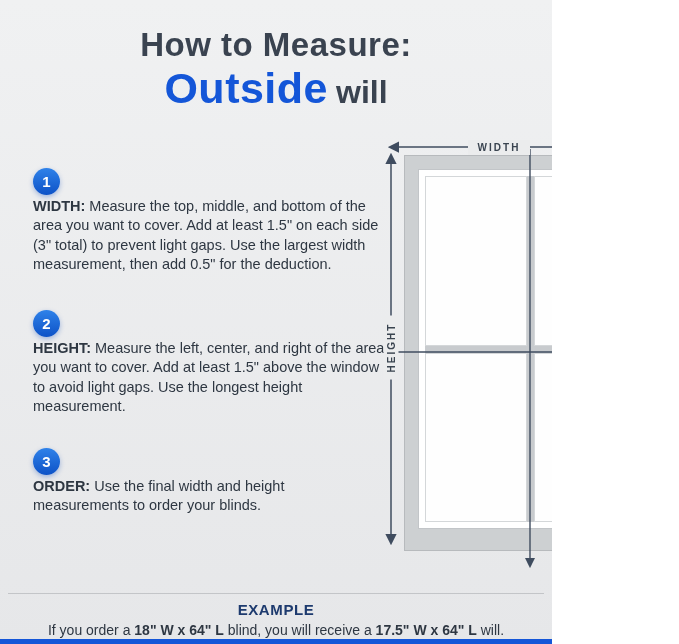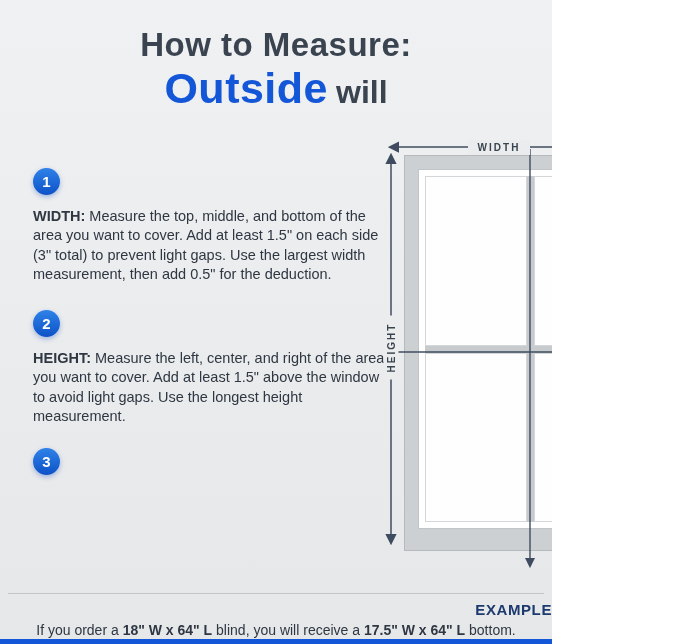"WIDTH: Measure the top, middle," .step .body { margin-top: 12px -> 2px }
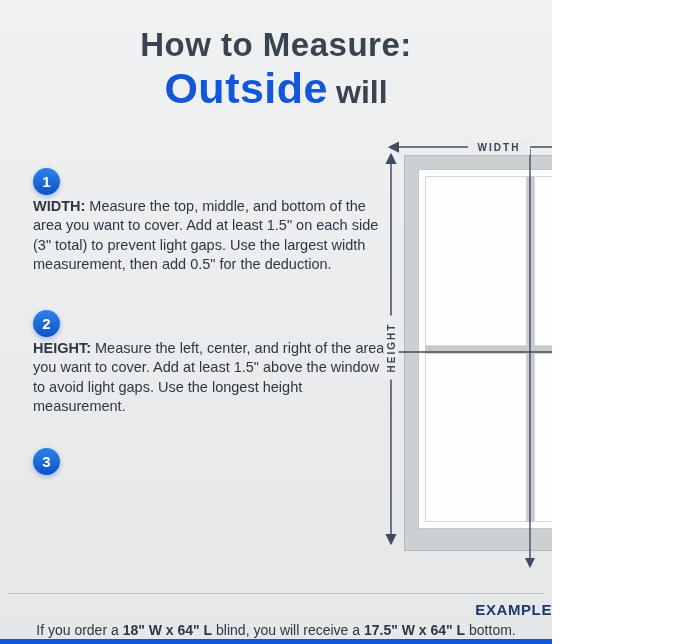"ORDER: Use the final width" div.body { html: none -> <div><b>ORDER:</b><span> Use the final width and height measurements to order your blinds.</span></div> }
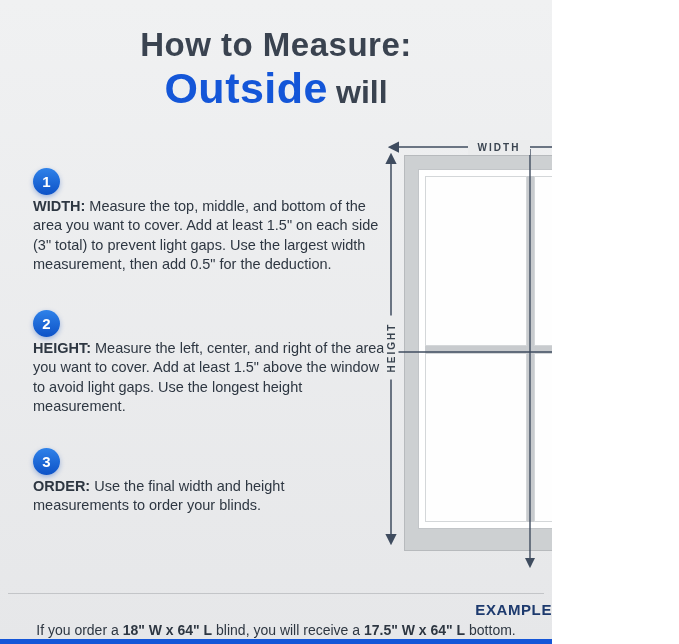"EXAMPLE" .example-heading { text-align: right -> center }
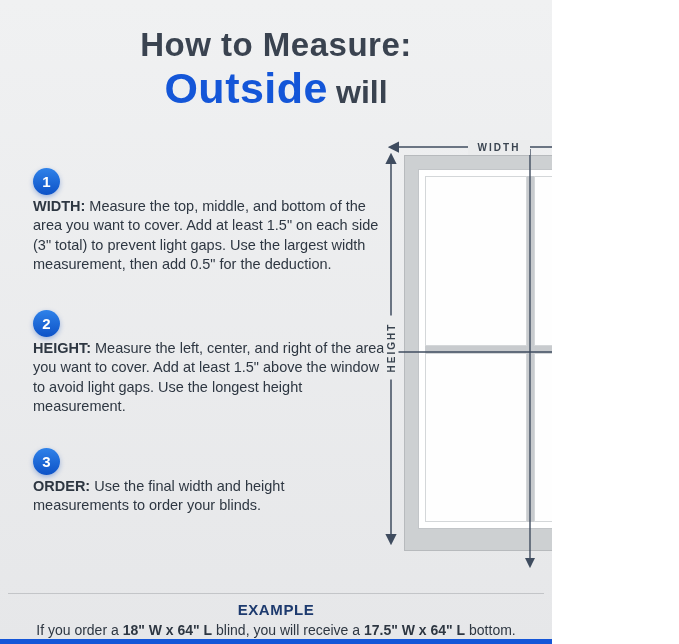"bottom." span { text: bottom -> will }
